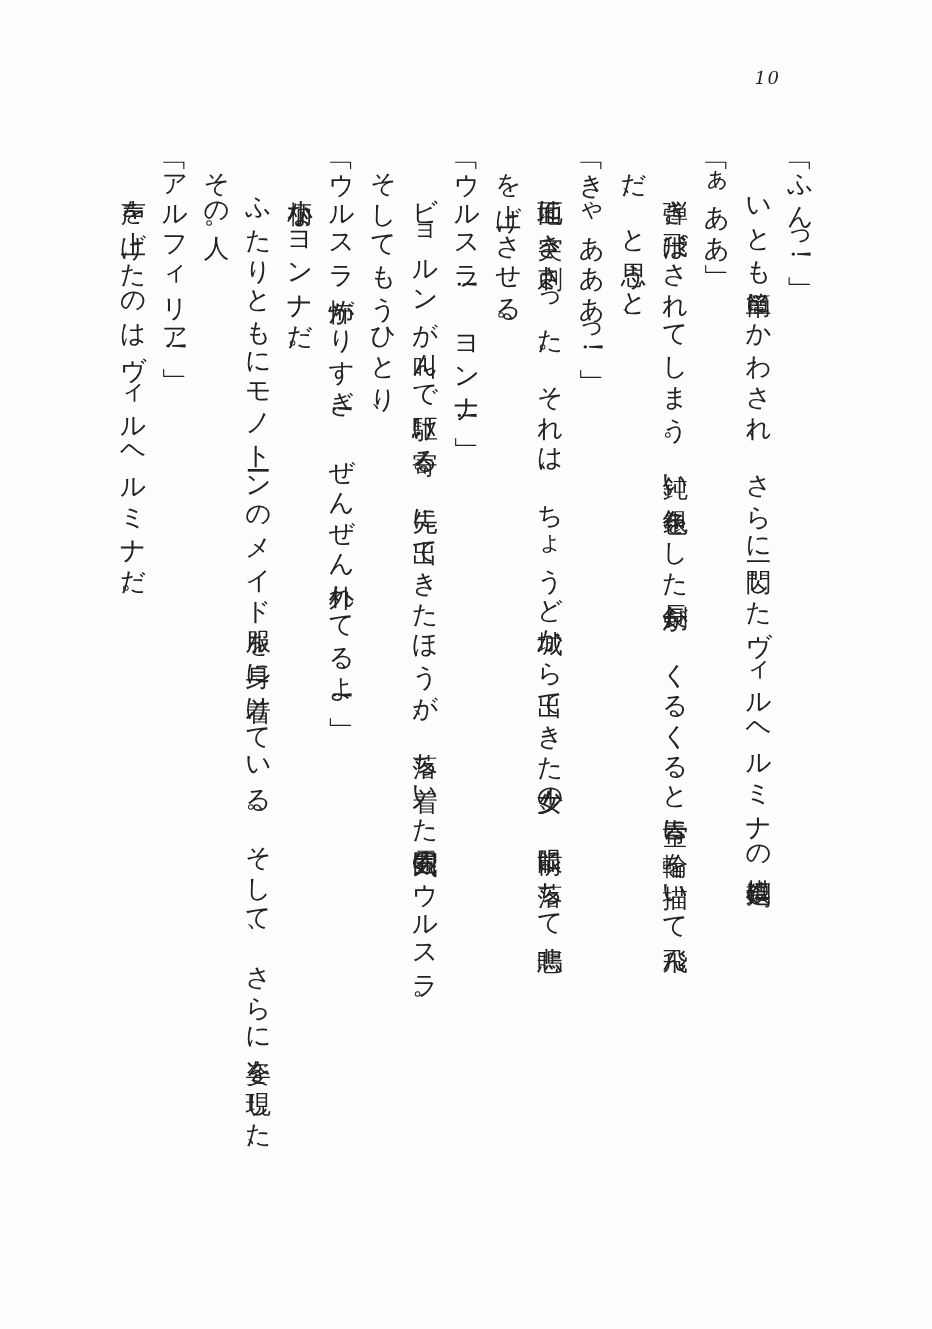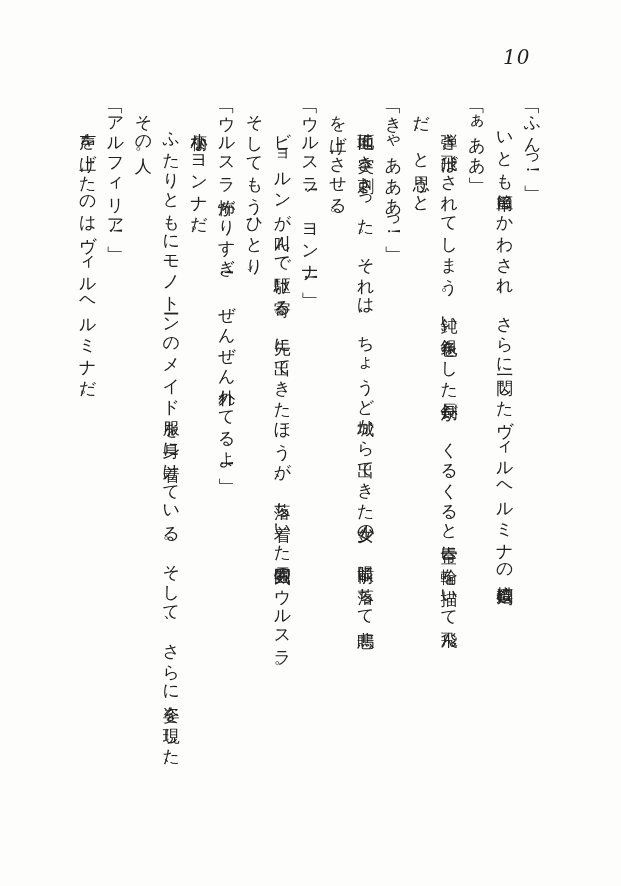"10" .page-number { font-size: 20px -> 12px }
